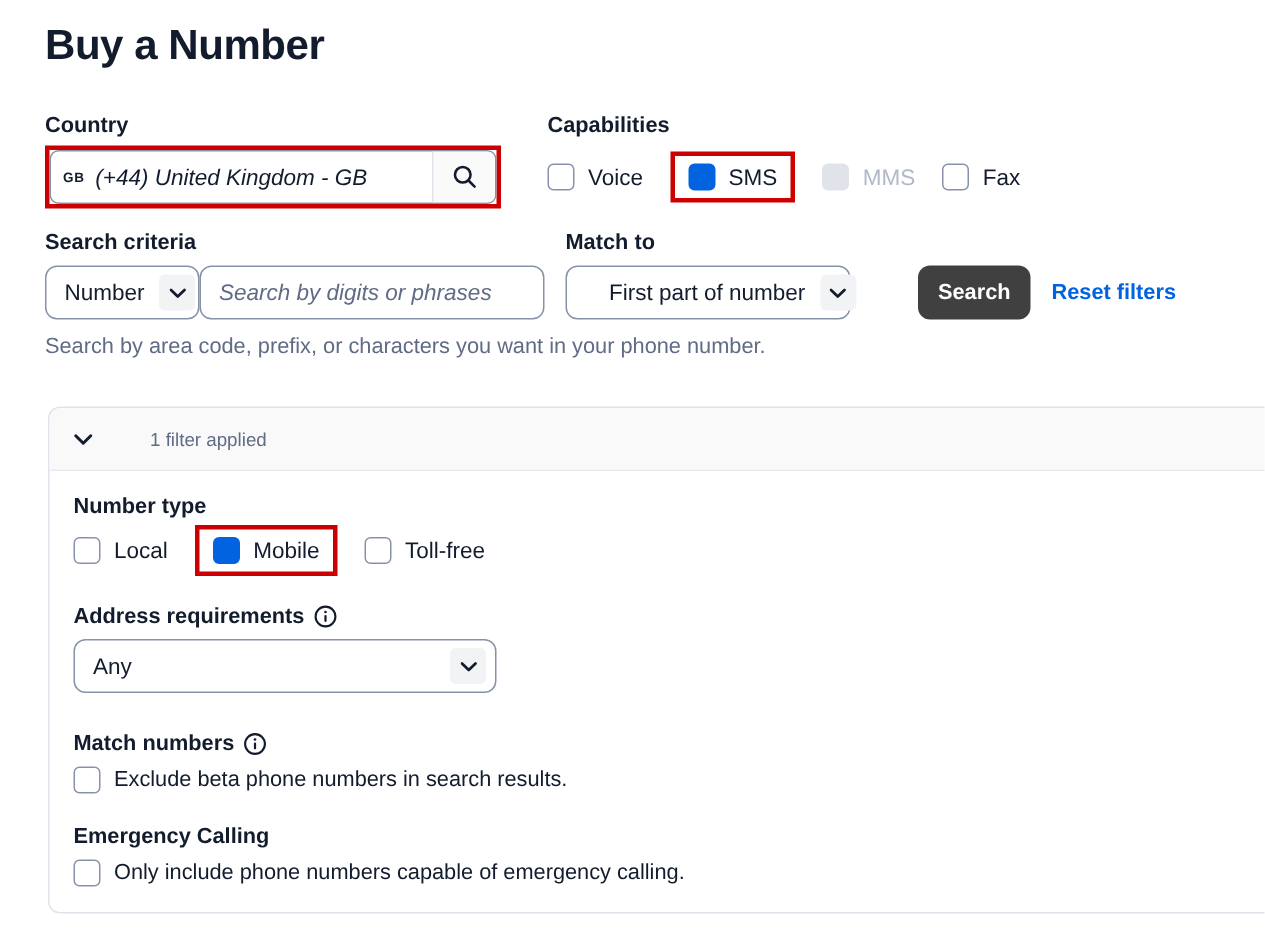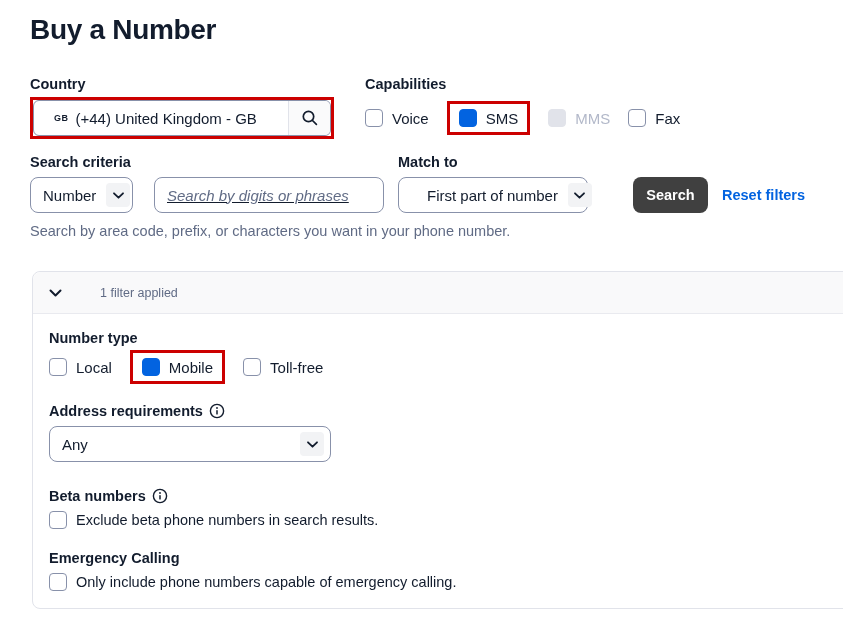"GB" .flag-code { margin-left: 20px -> 8px }
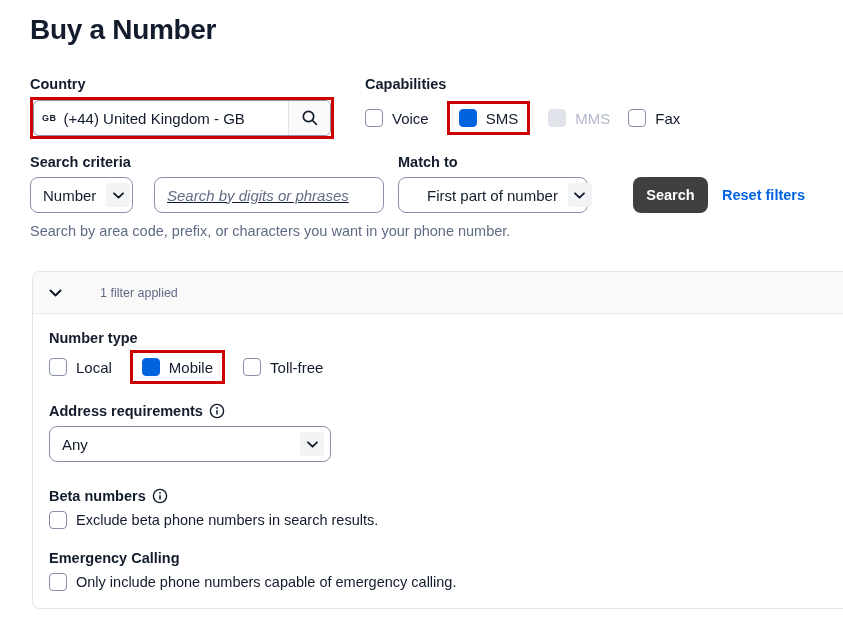"(+44) United Kingdom - GB" .country-value { font-style: none -> italic }
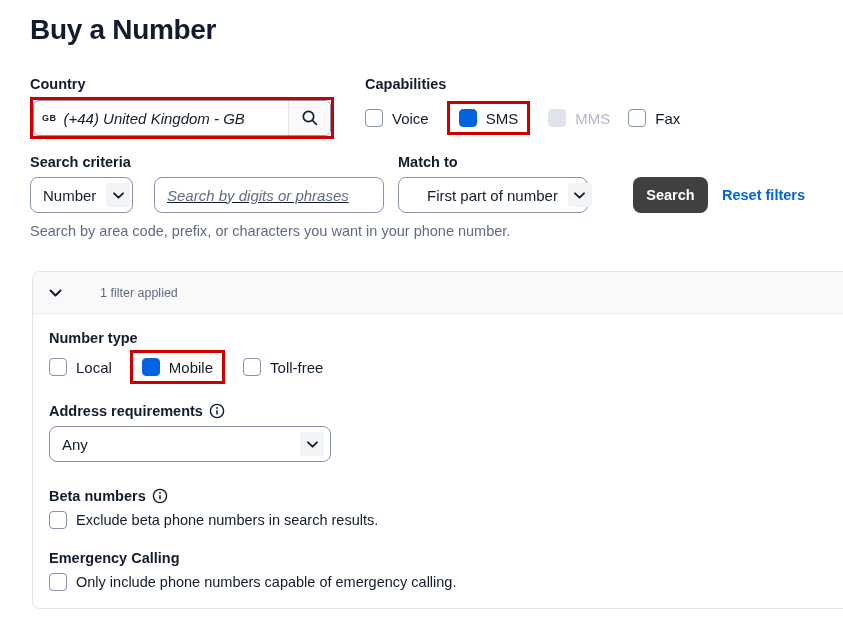"Search by digits or phrases" .text-input { margin-left: 21px -> 0; text-decoration: underline -> none }
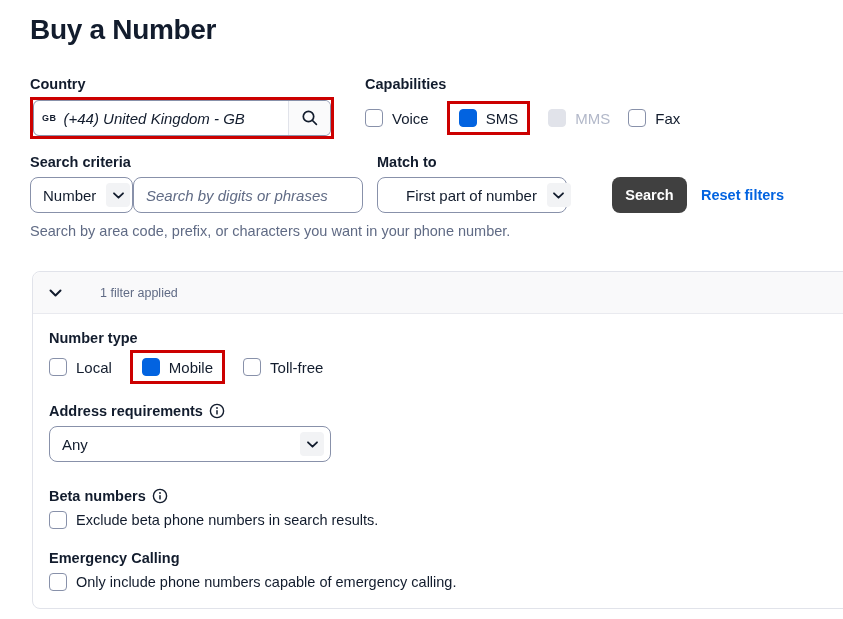"Beta numbers" span { text: Beta -> Match }
